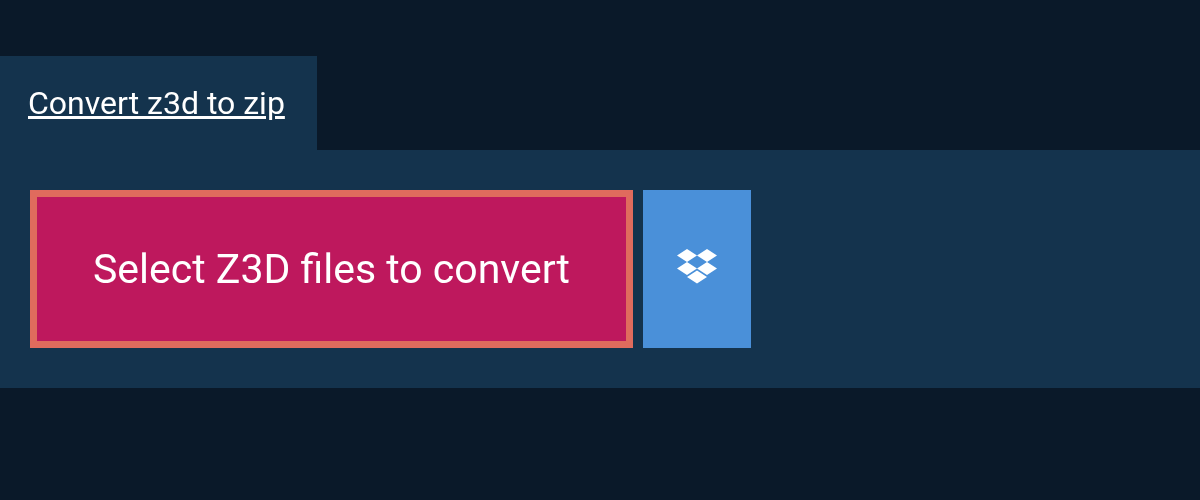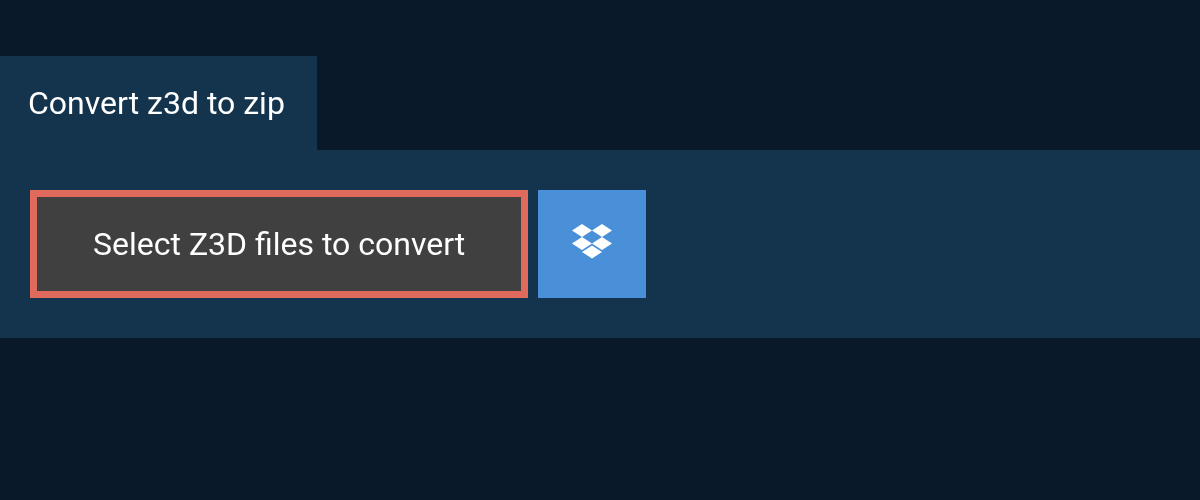"Convert z3d to zip" .tab-header { text-decoration: none -> underline }
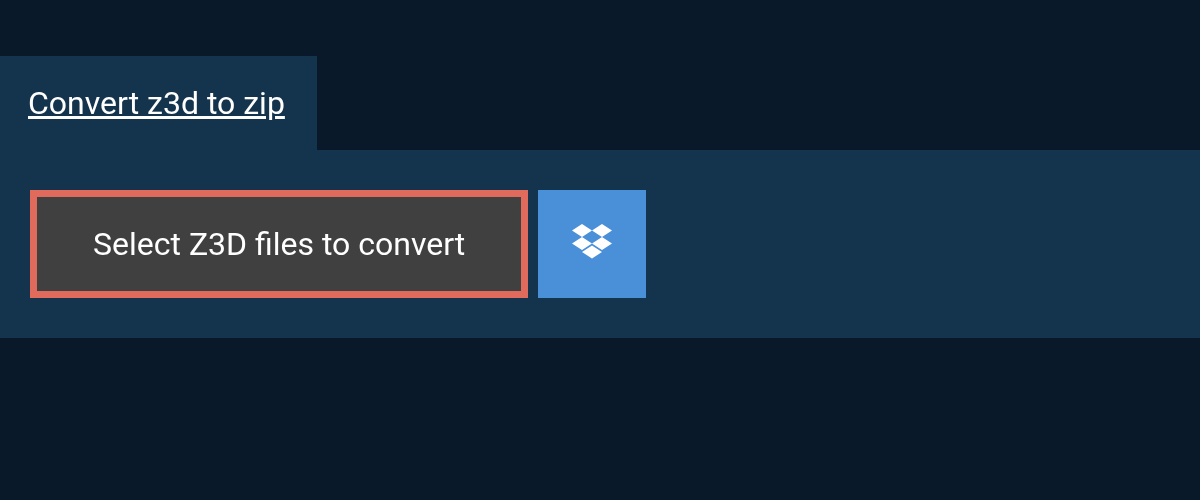"Select Z3D files to convert" .select-files-button { background: #404040 -> #be185d; font-size: 32px -> 41px; padding: 28px 56px -> 48px 56px }
